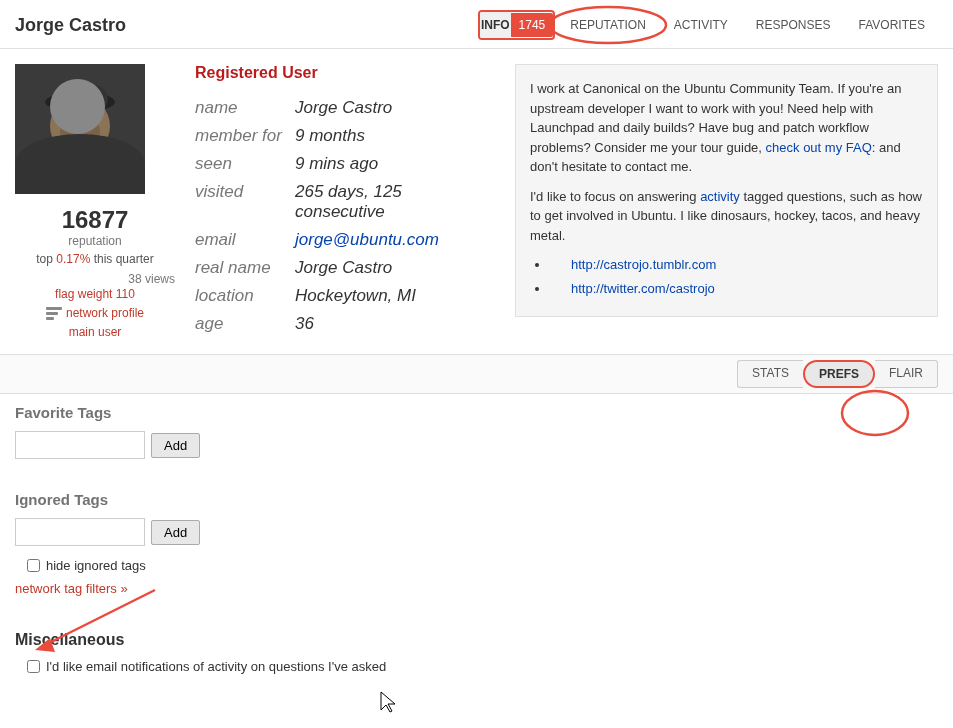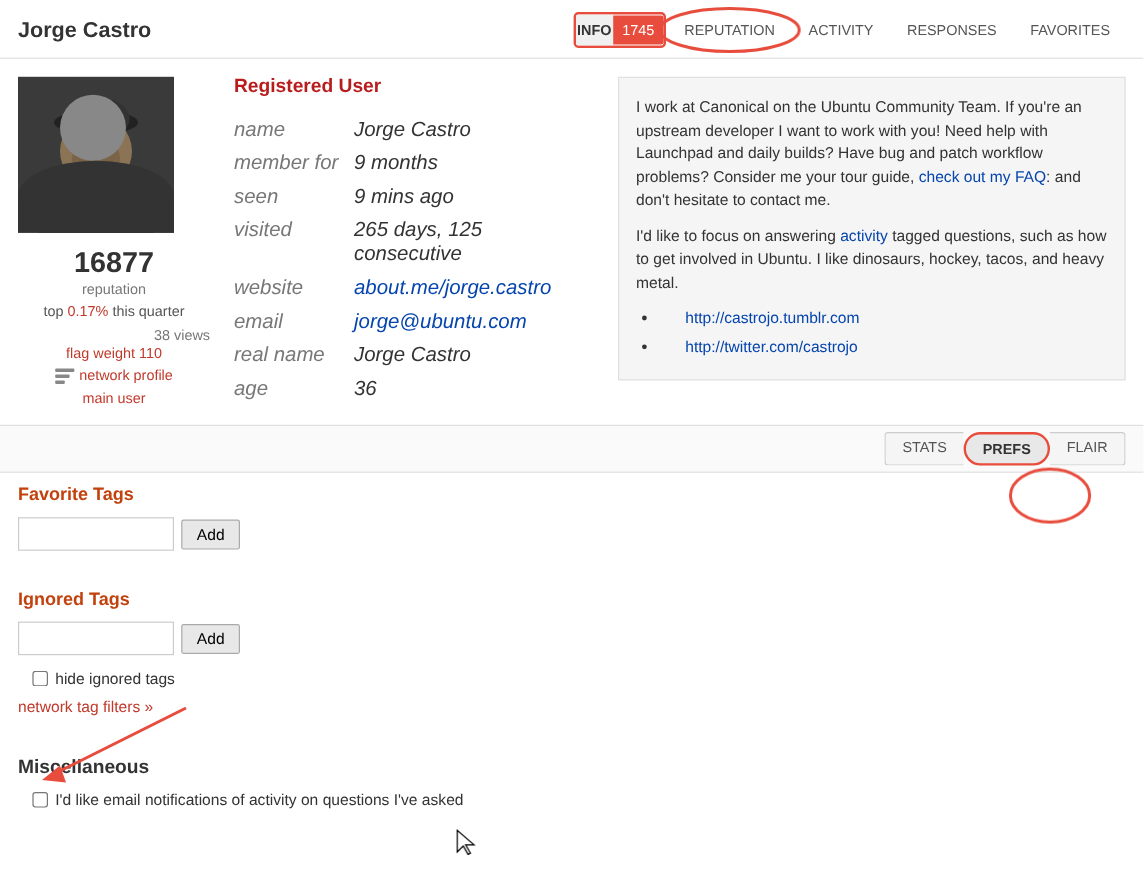"website" tr { html: <tr> <td>website</td> <td><a>about.me/jorge.castro</a></td> </tr> -> none }
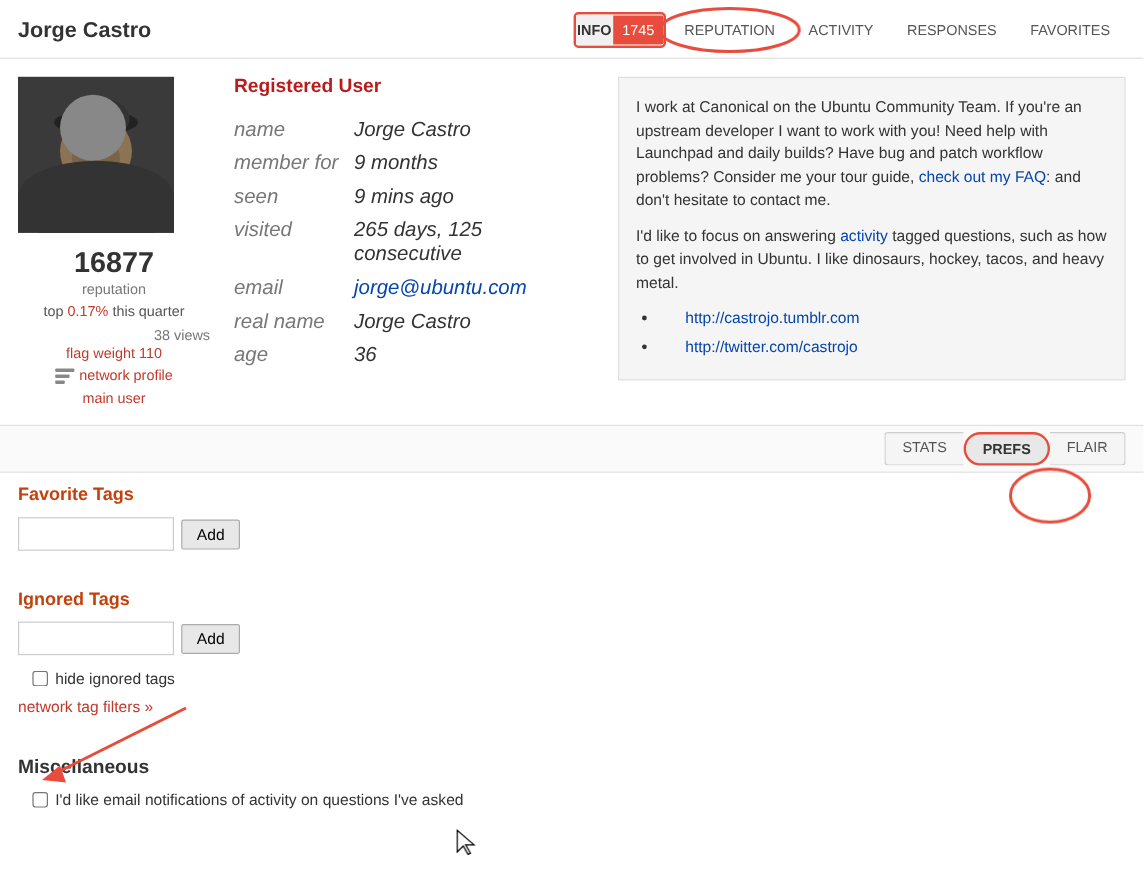"location" tr { html: none -> <tr> <td>location</td> <td>Hockeytown, MI</td> </tr> }
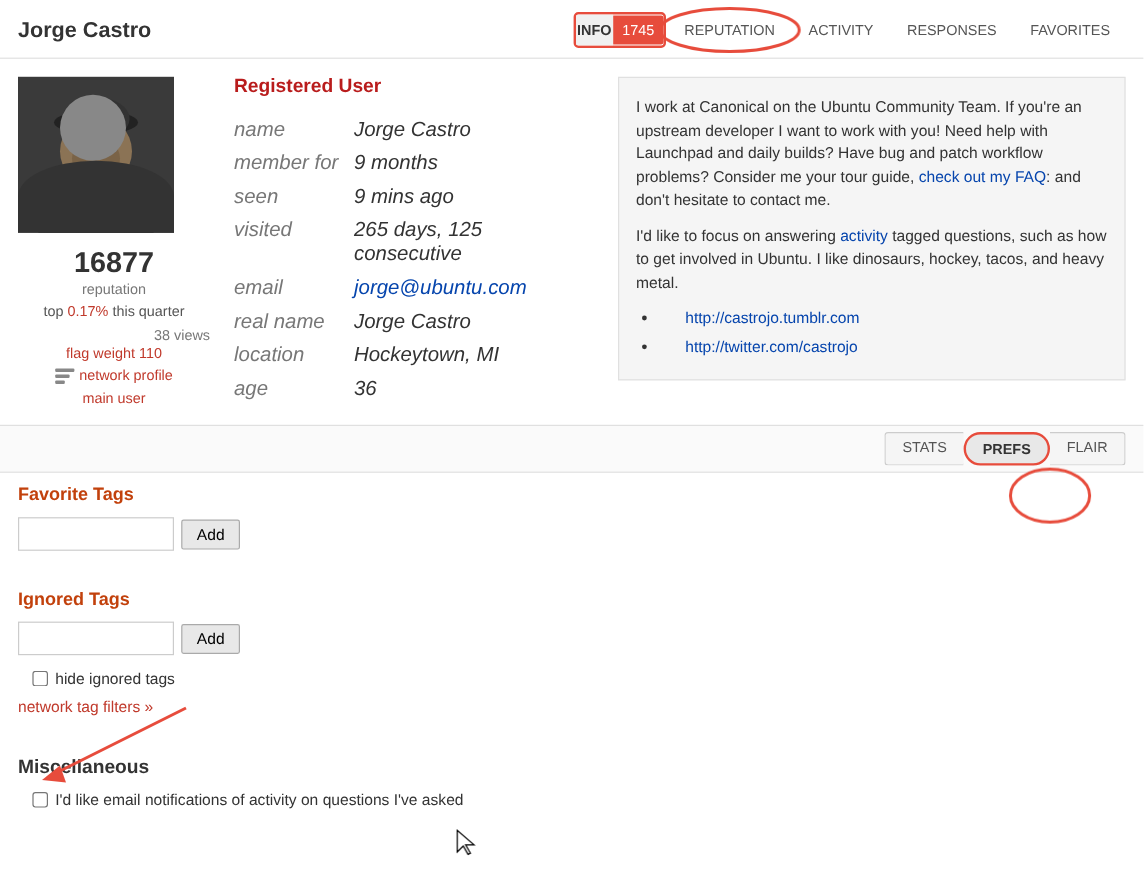"Favorite Tags" .section-title { color: #c2410c -> #737373 }
